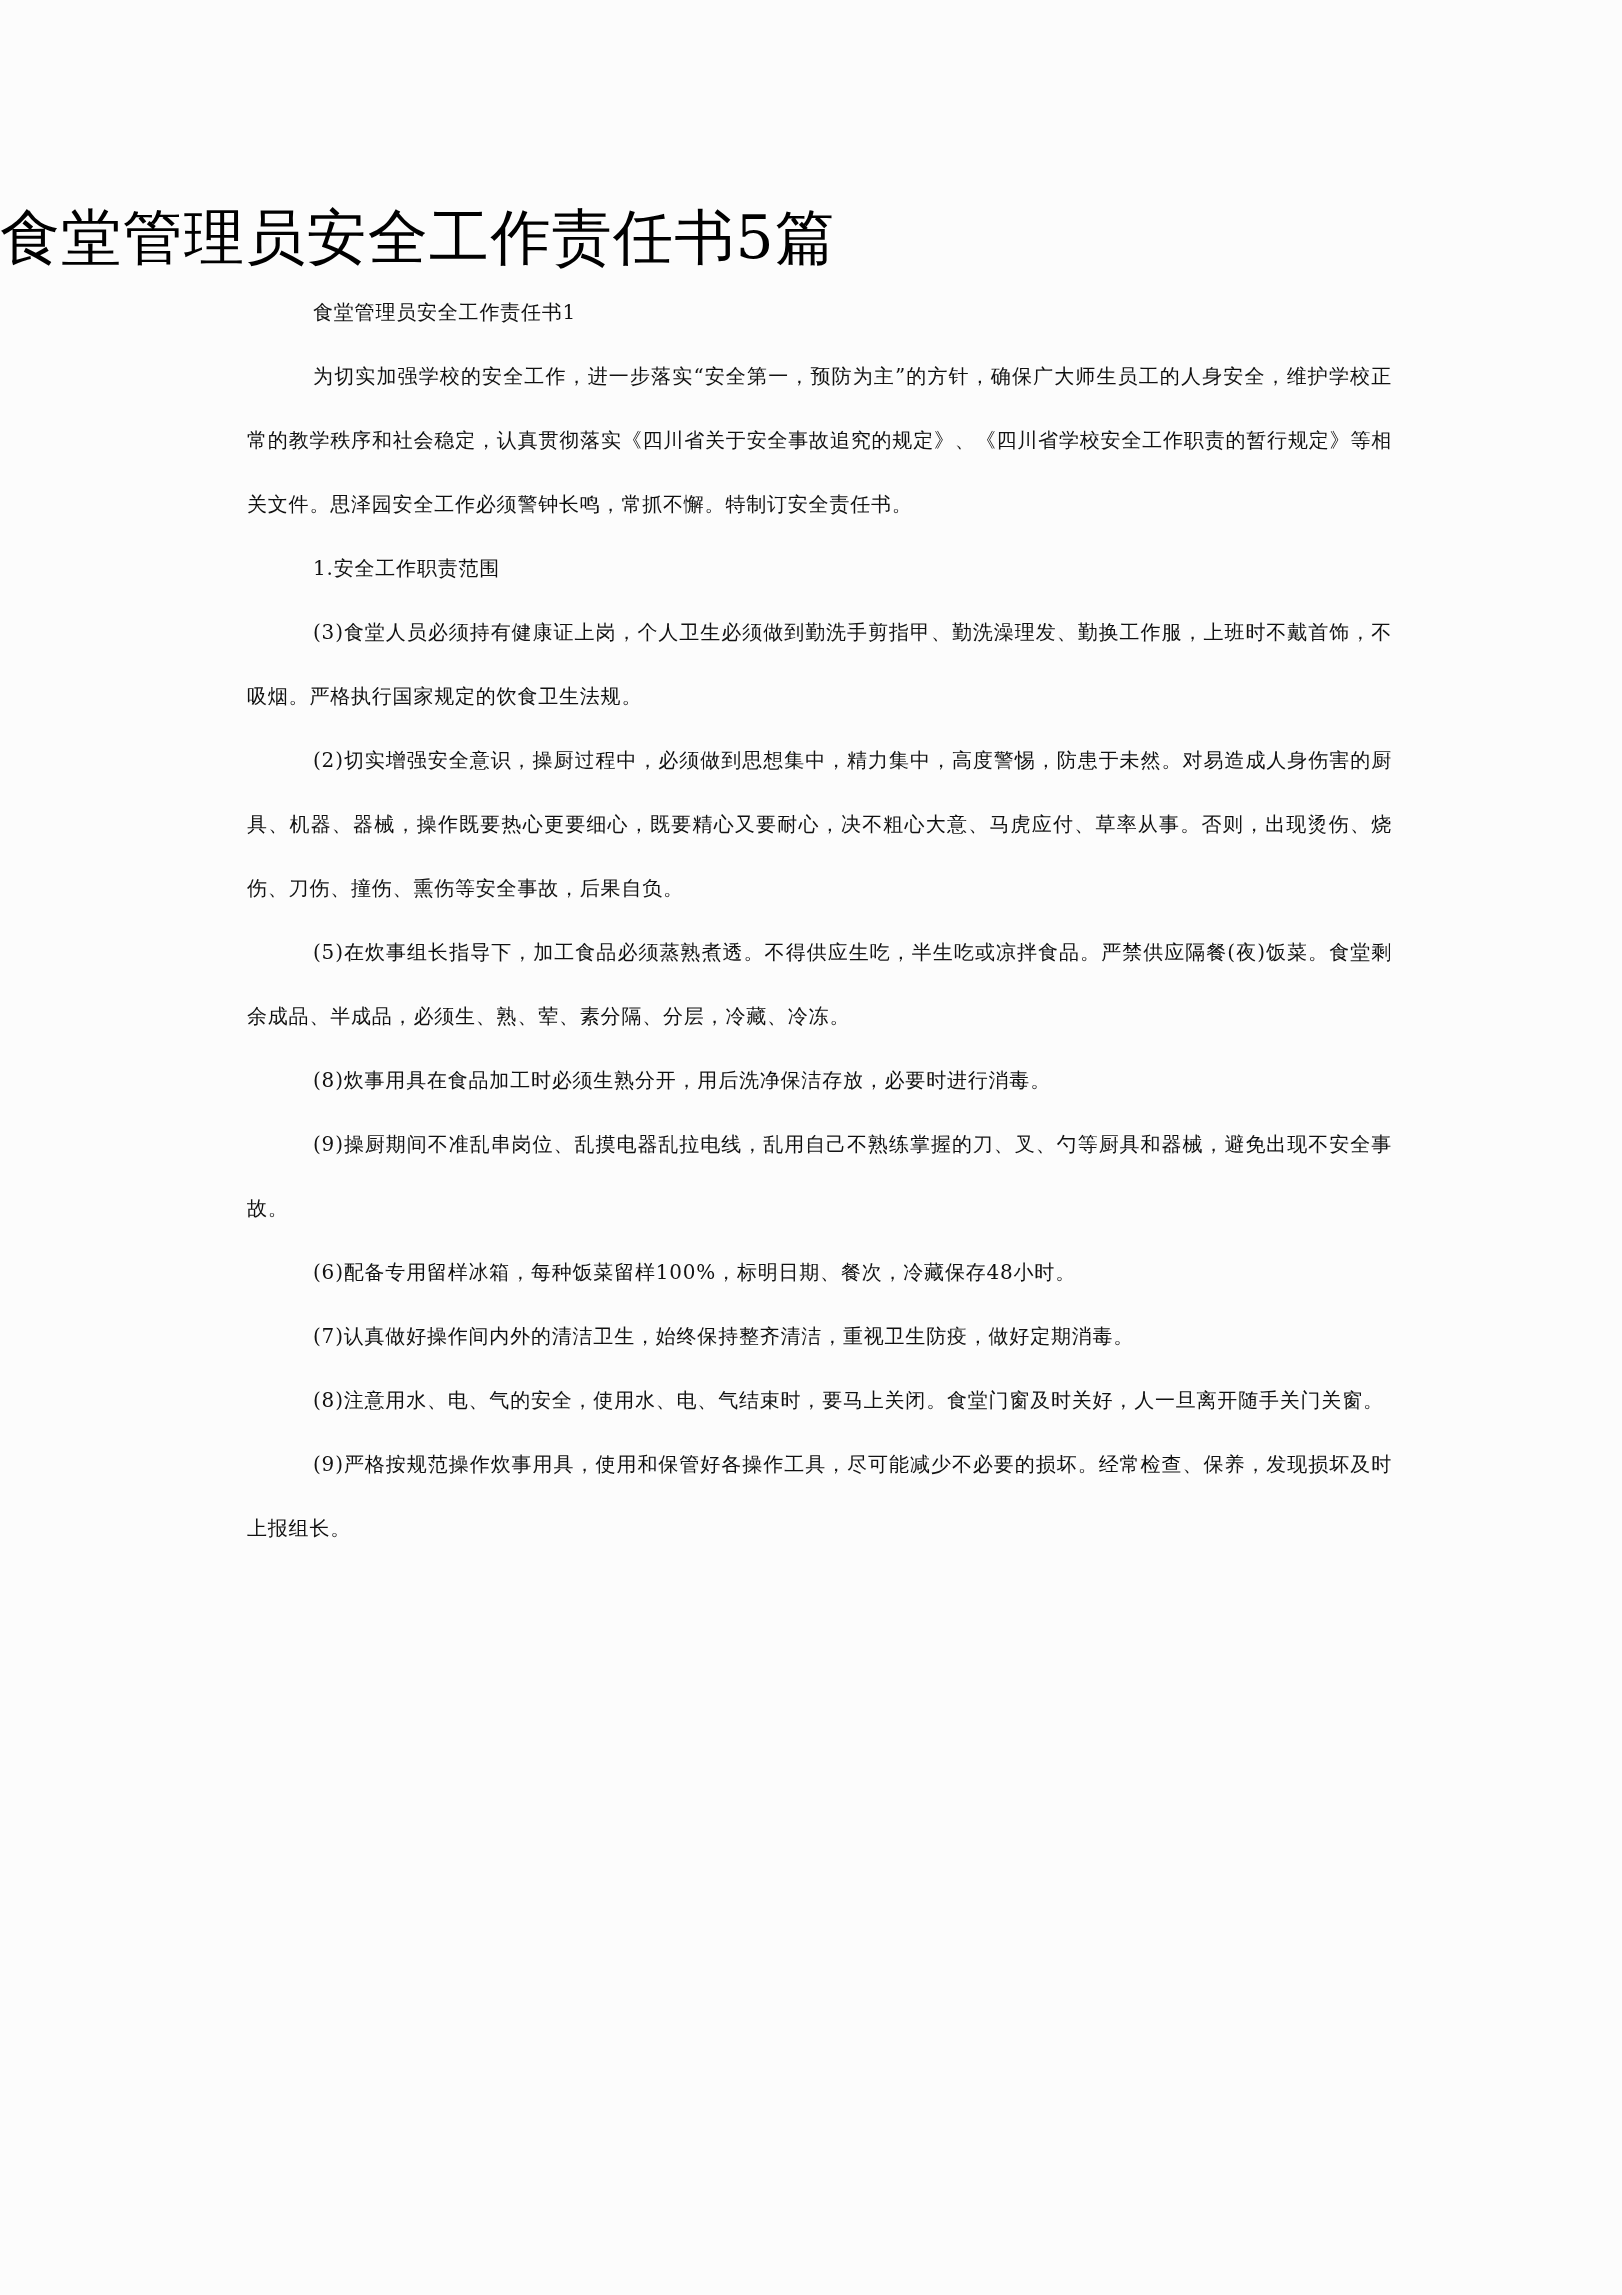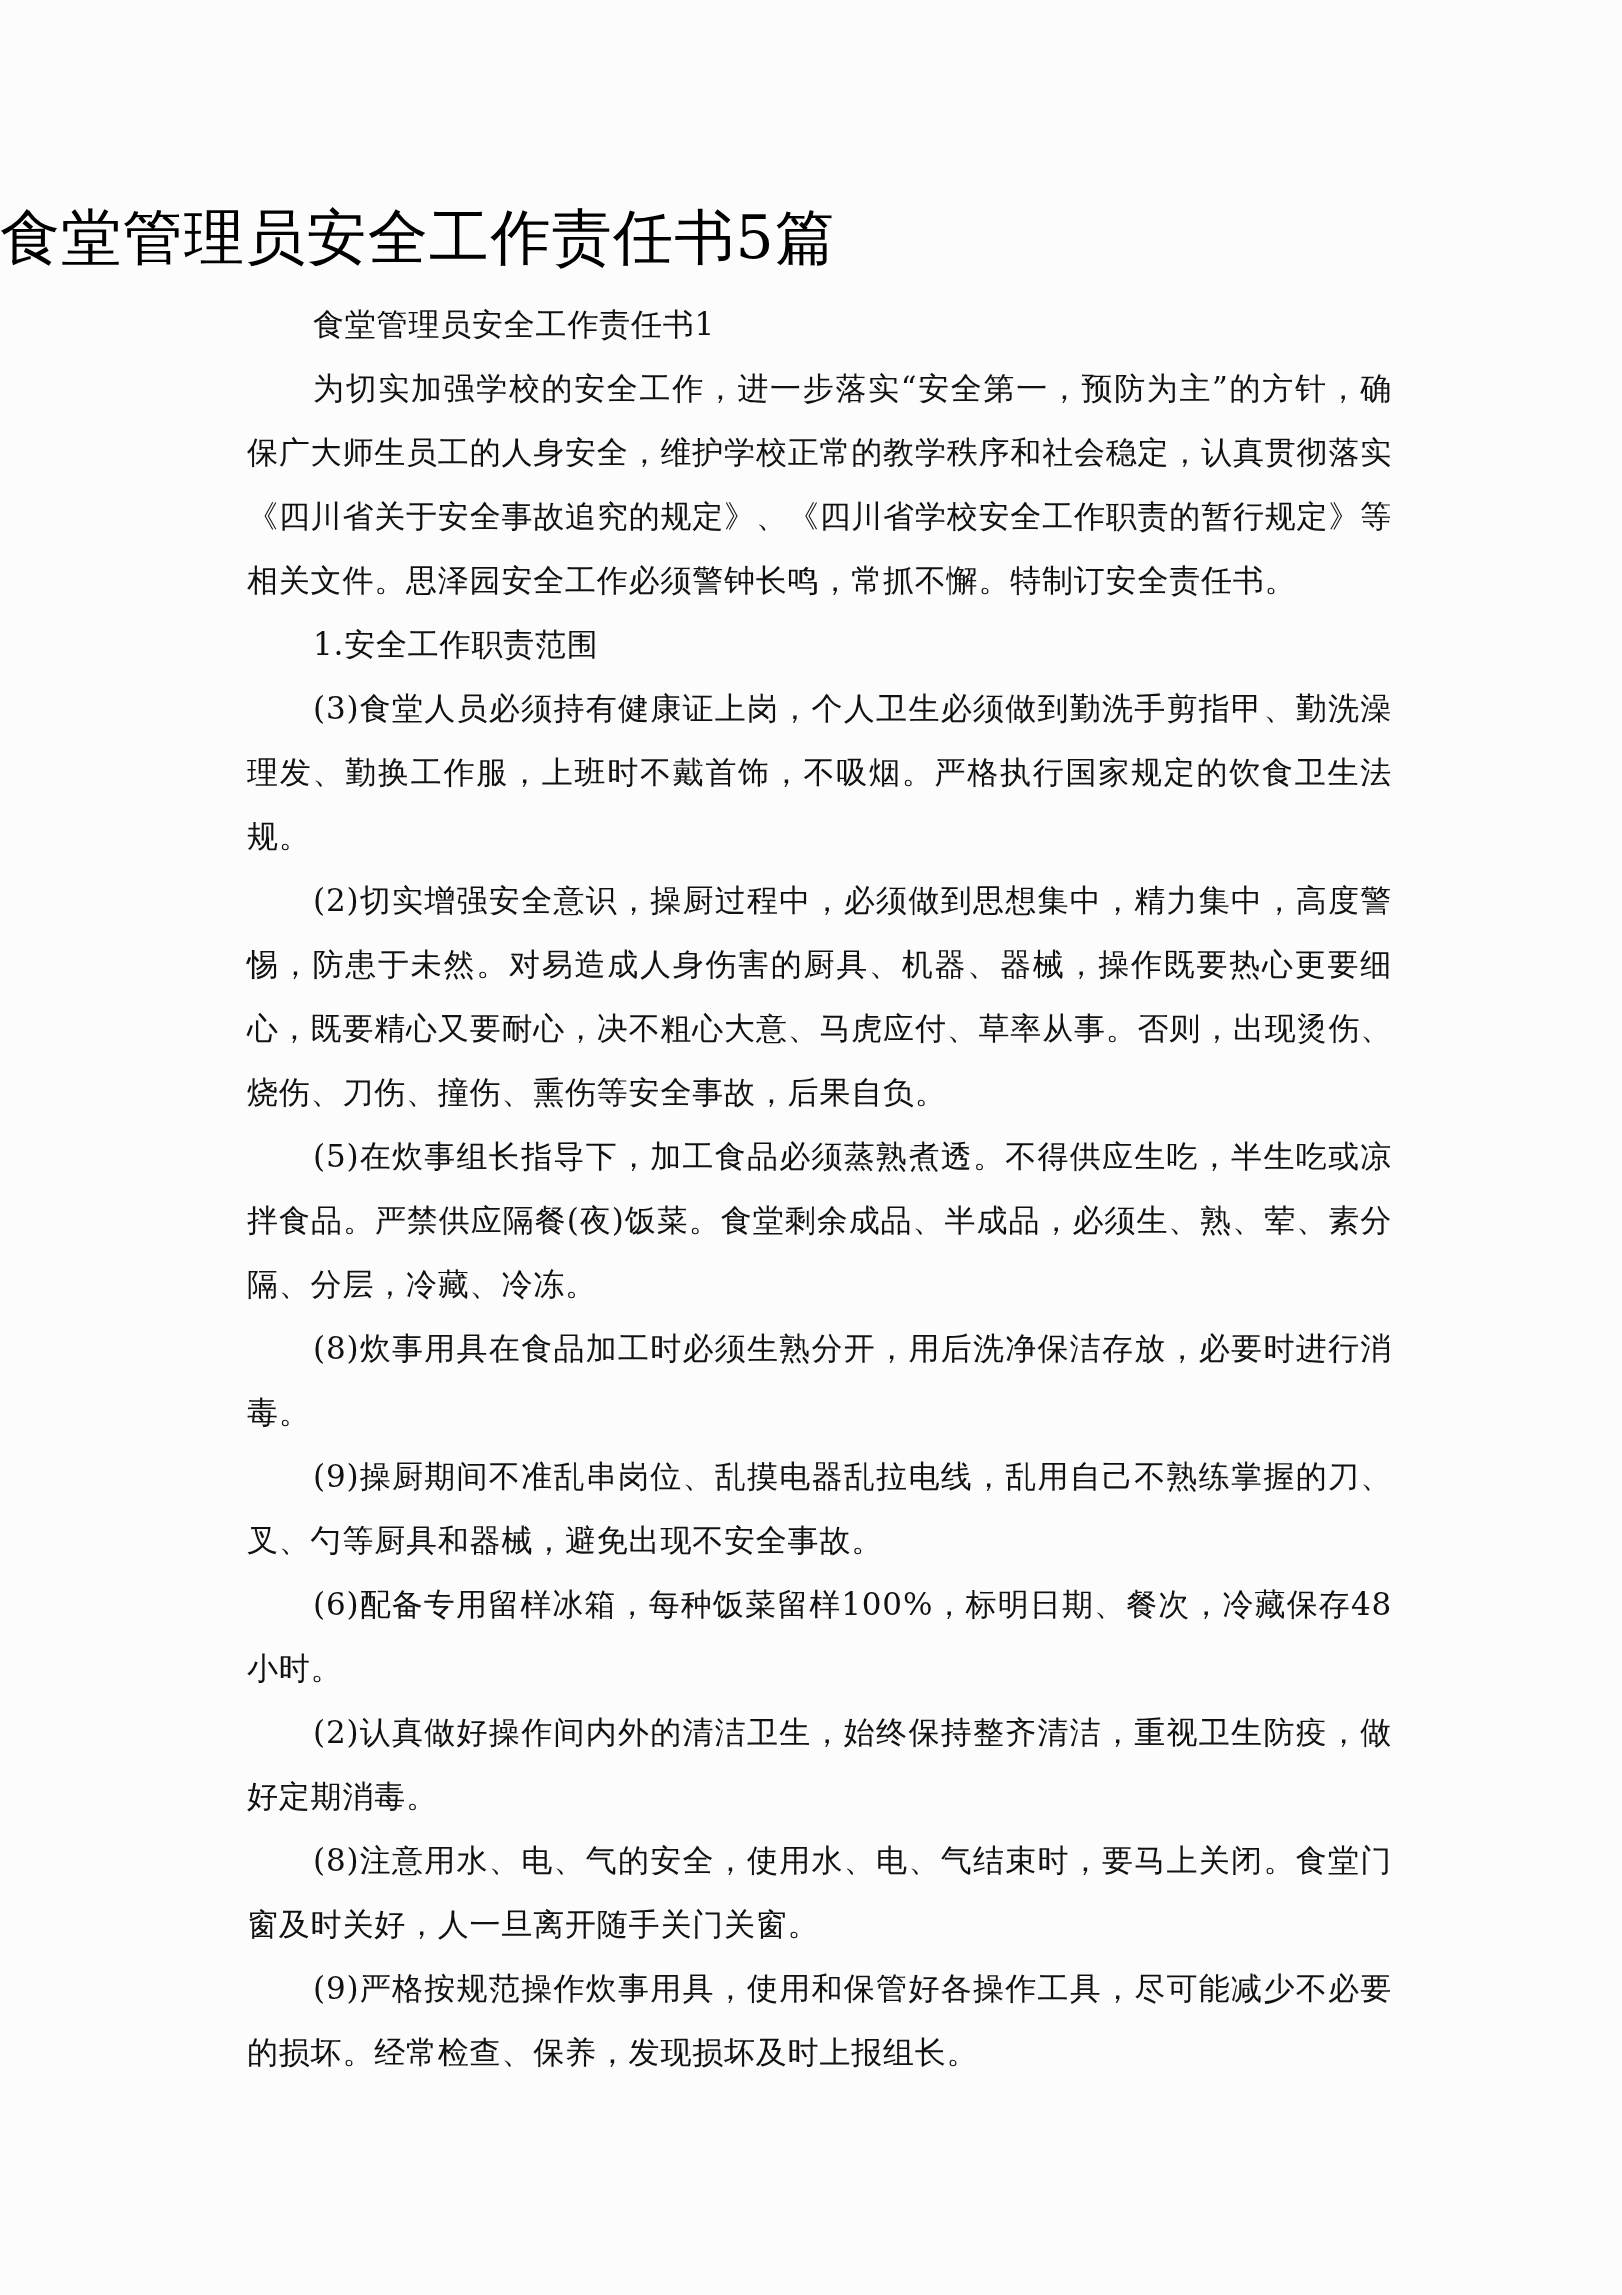"食堂管理员安全工作责任书1" .body { font-size: 31px -> 20px; top: 292px -> 280px }
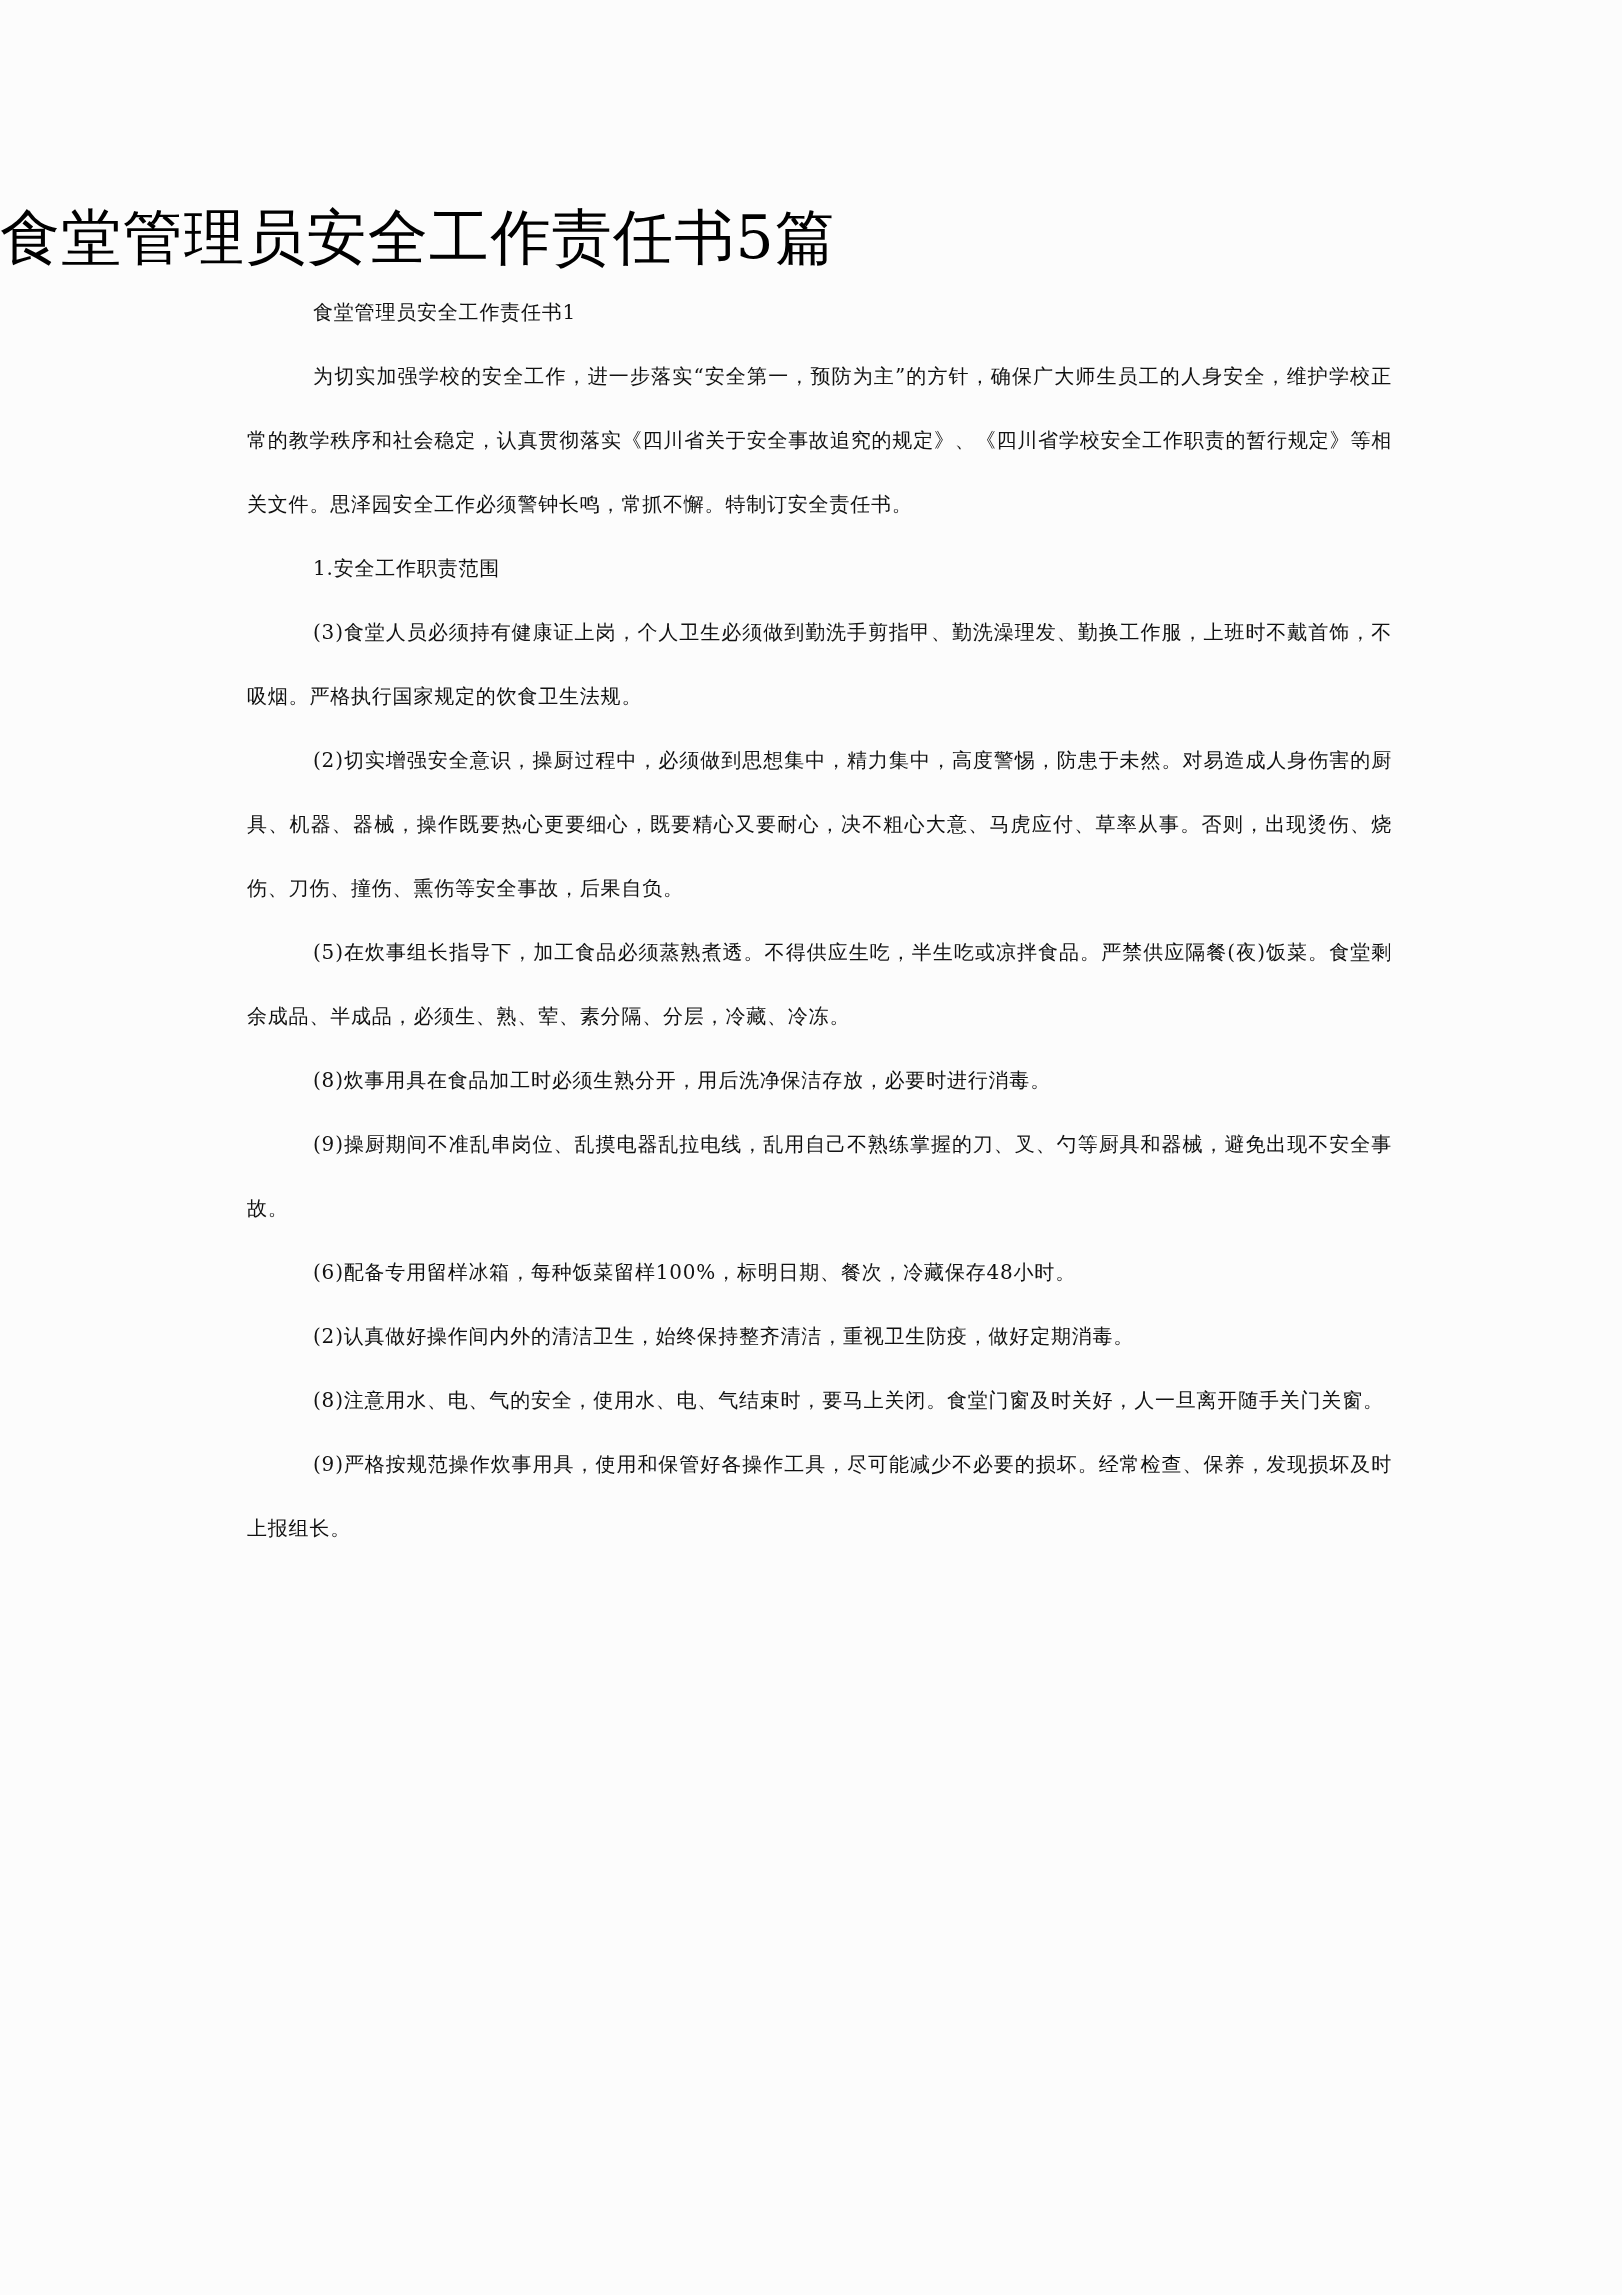"(2)认真做好操作间内外的清洁卫生，始终保持整齐清洁，重视卫生防疫，做好定期消毒" p.para { text: 2 -> 7 }
